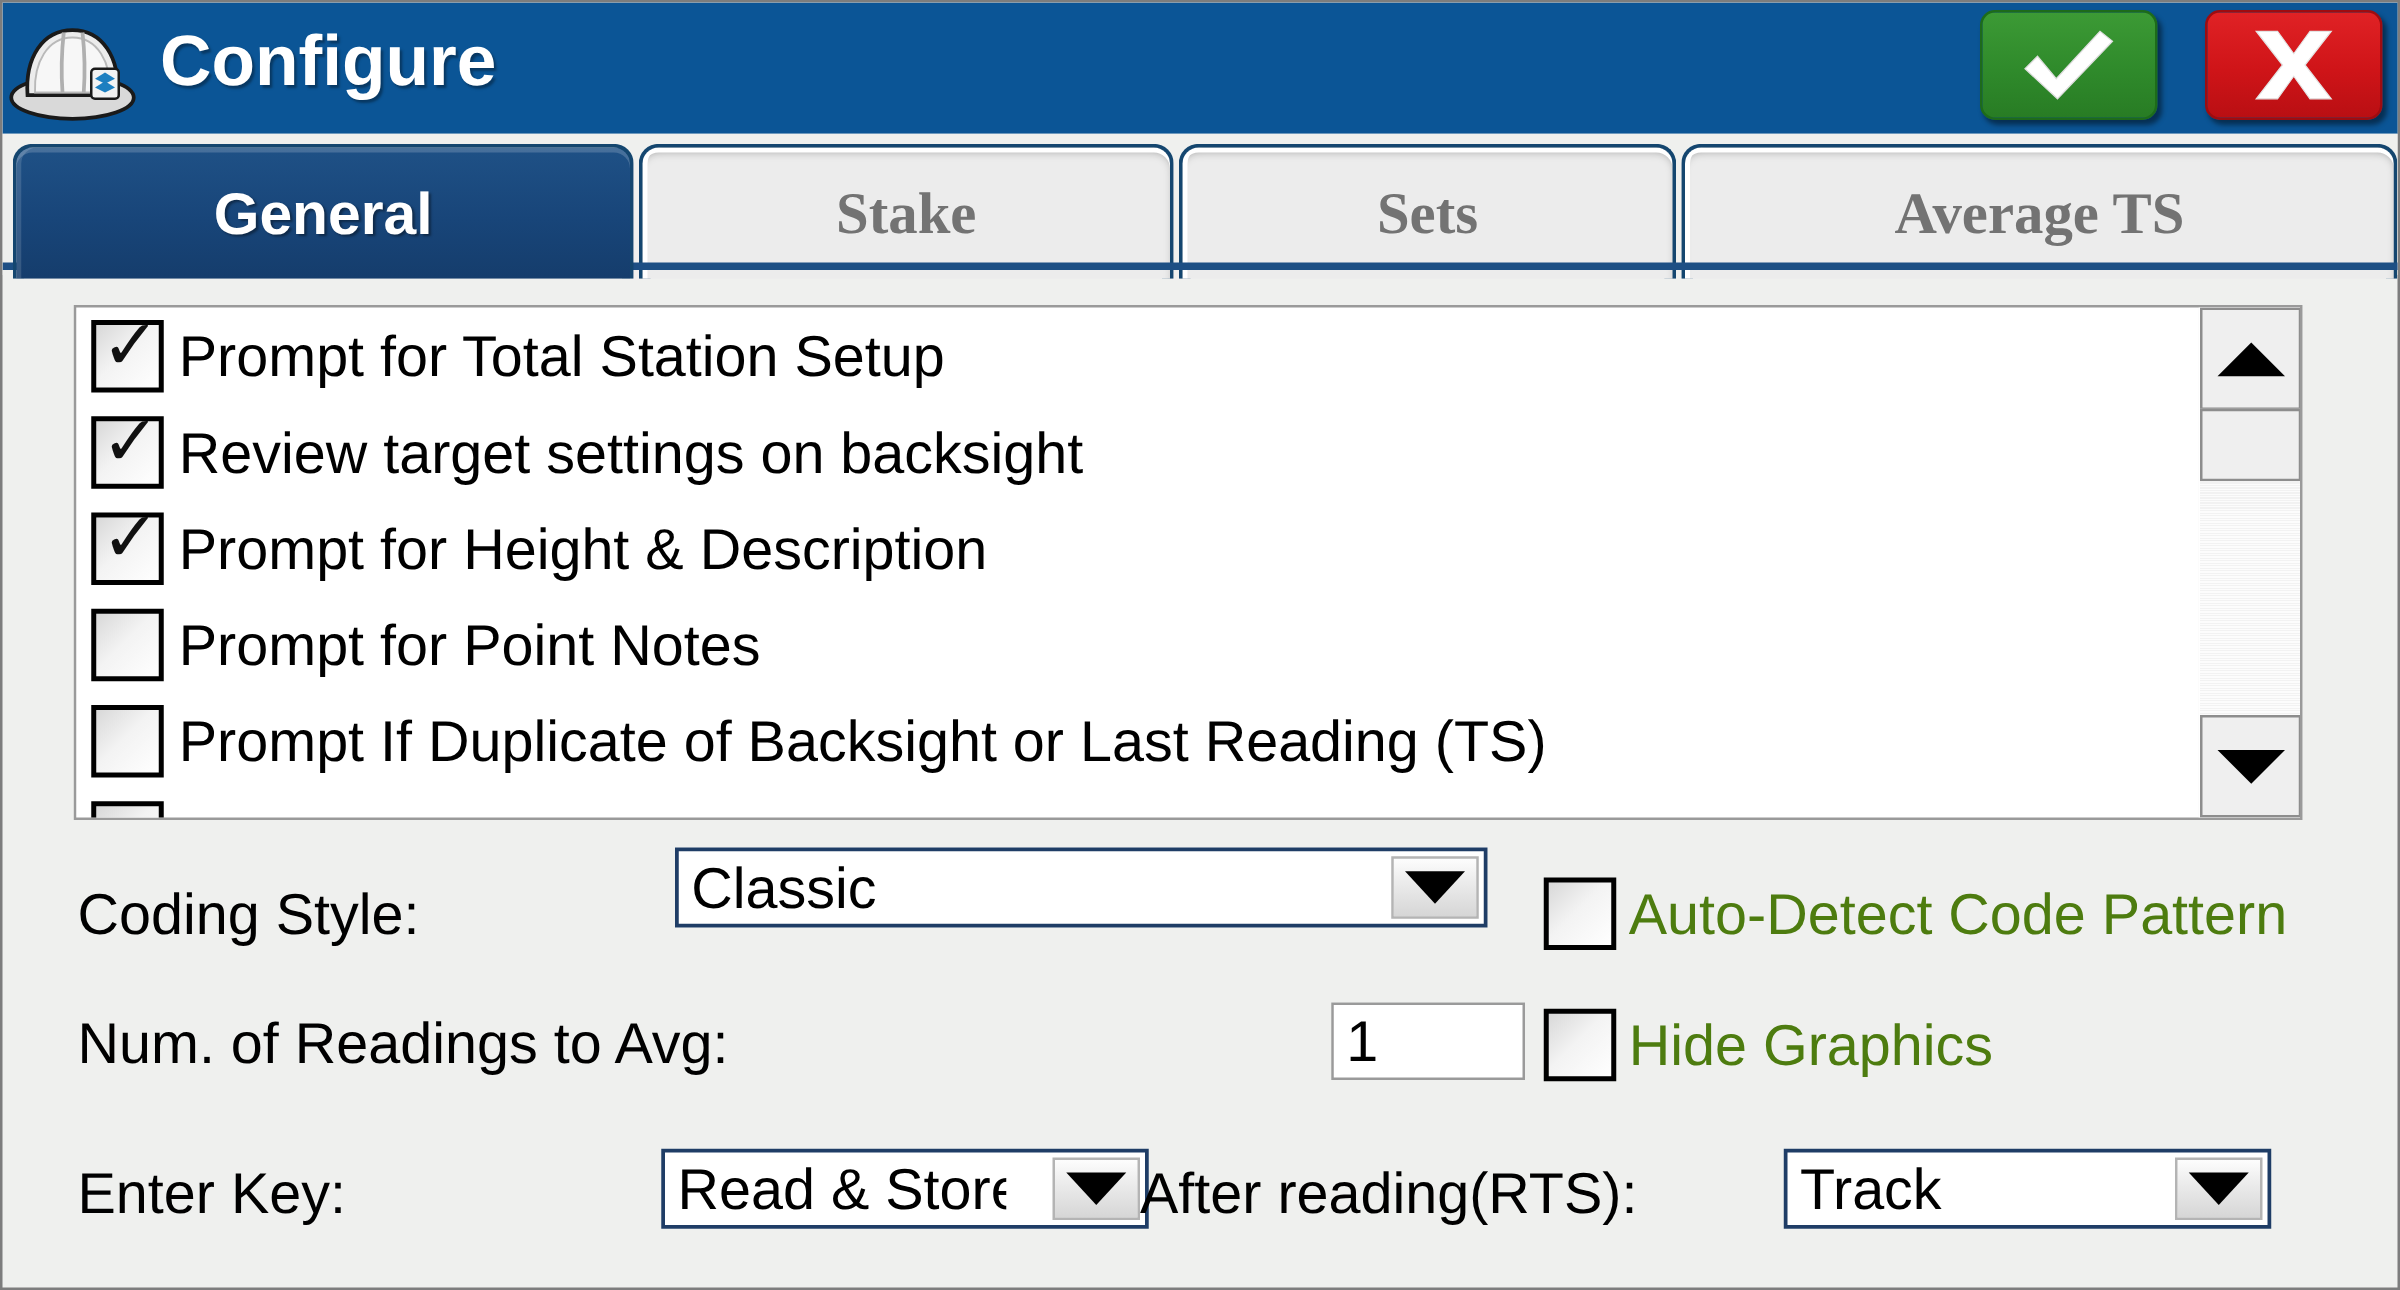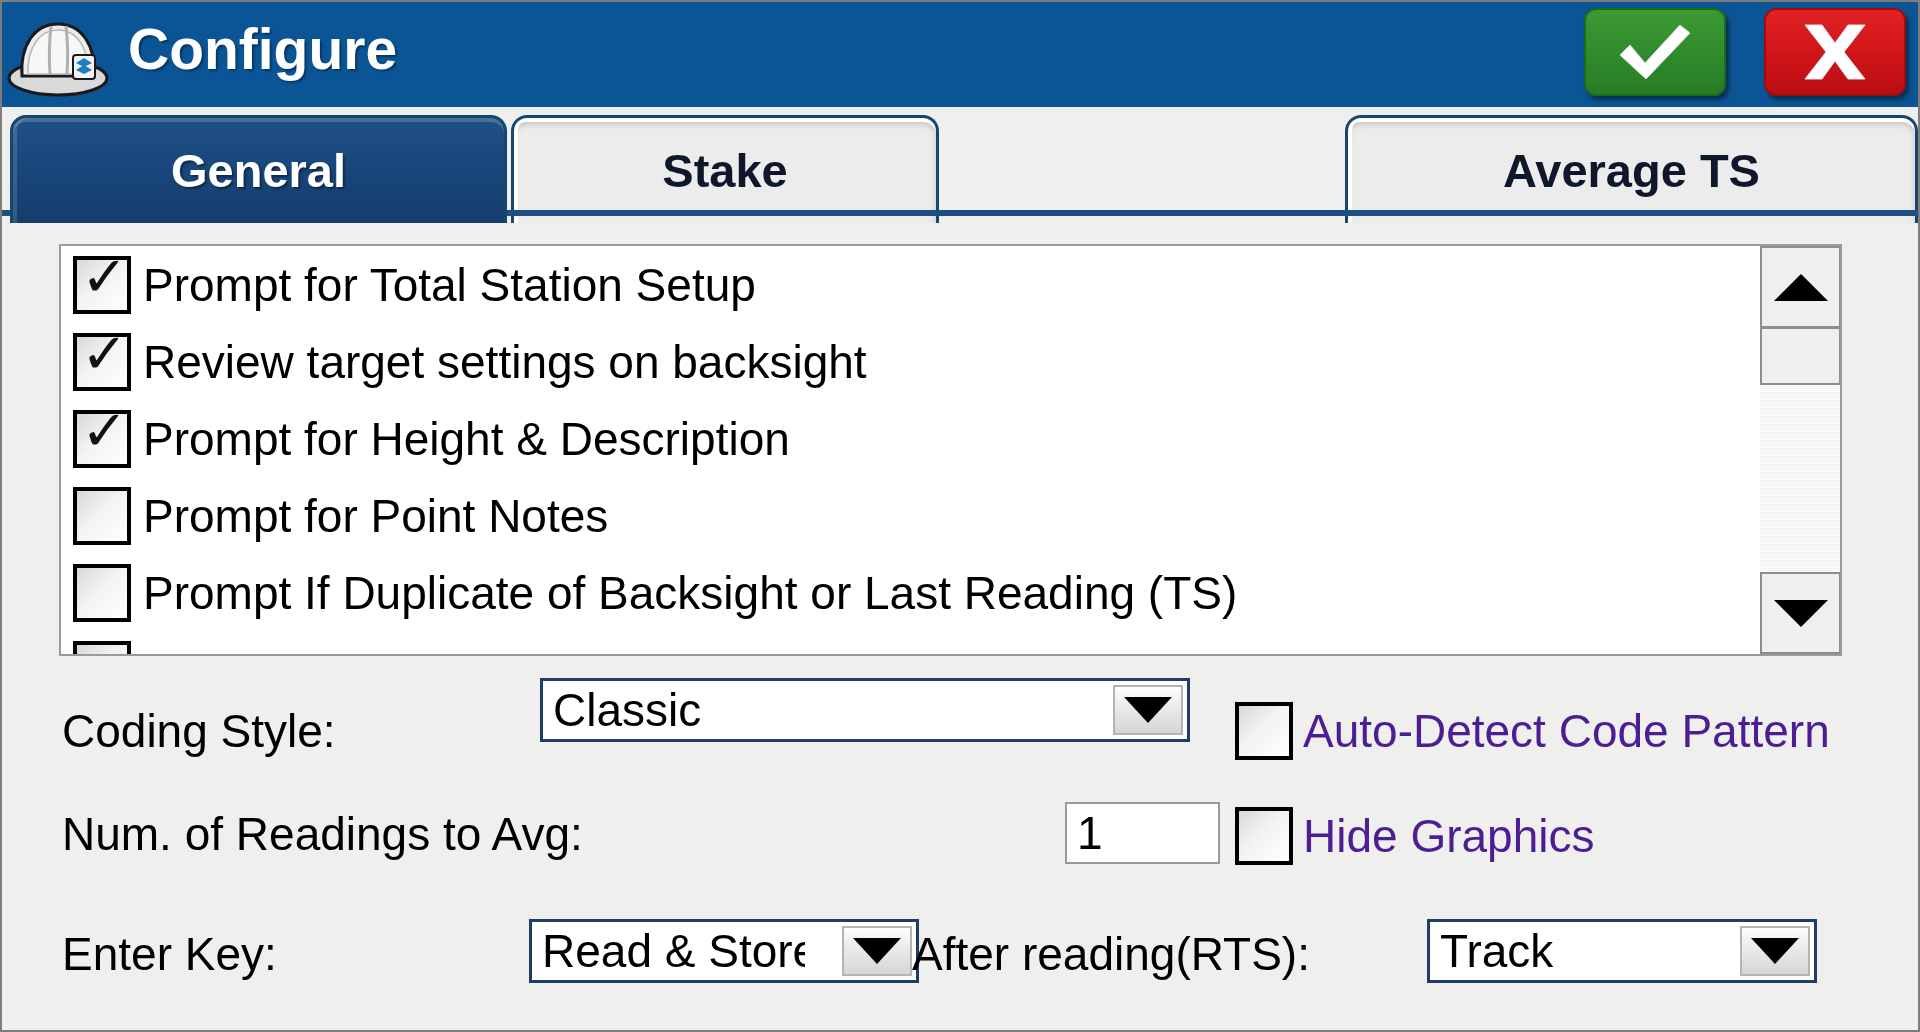"Stake" .tab.inactive { color: #0f172a -> #737373; font-family: none -> Liberation Serif, serif }
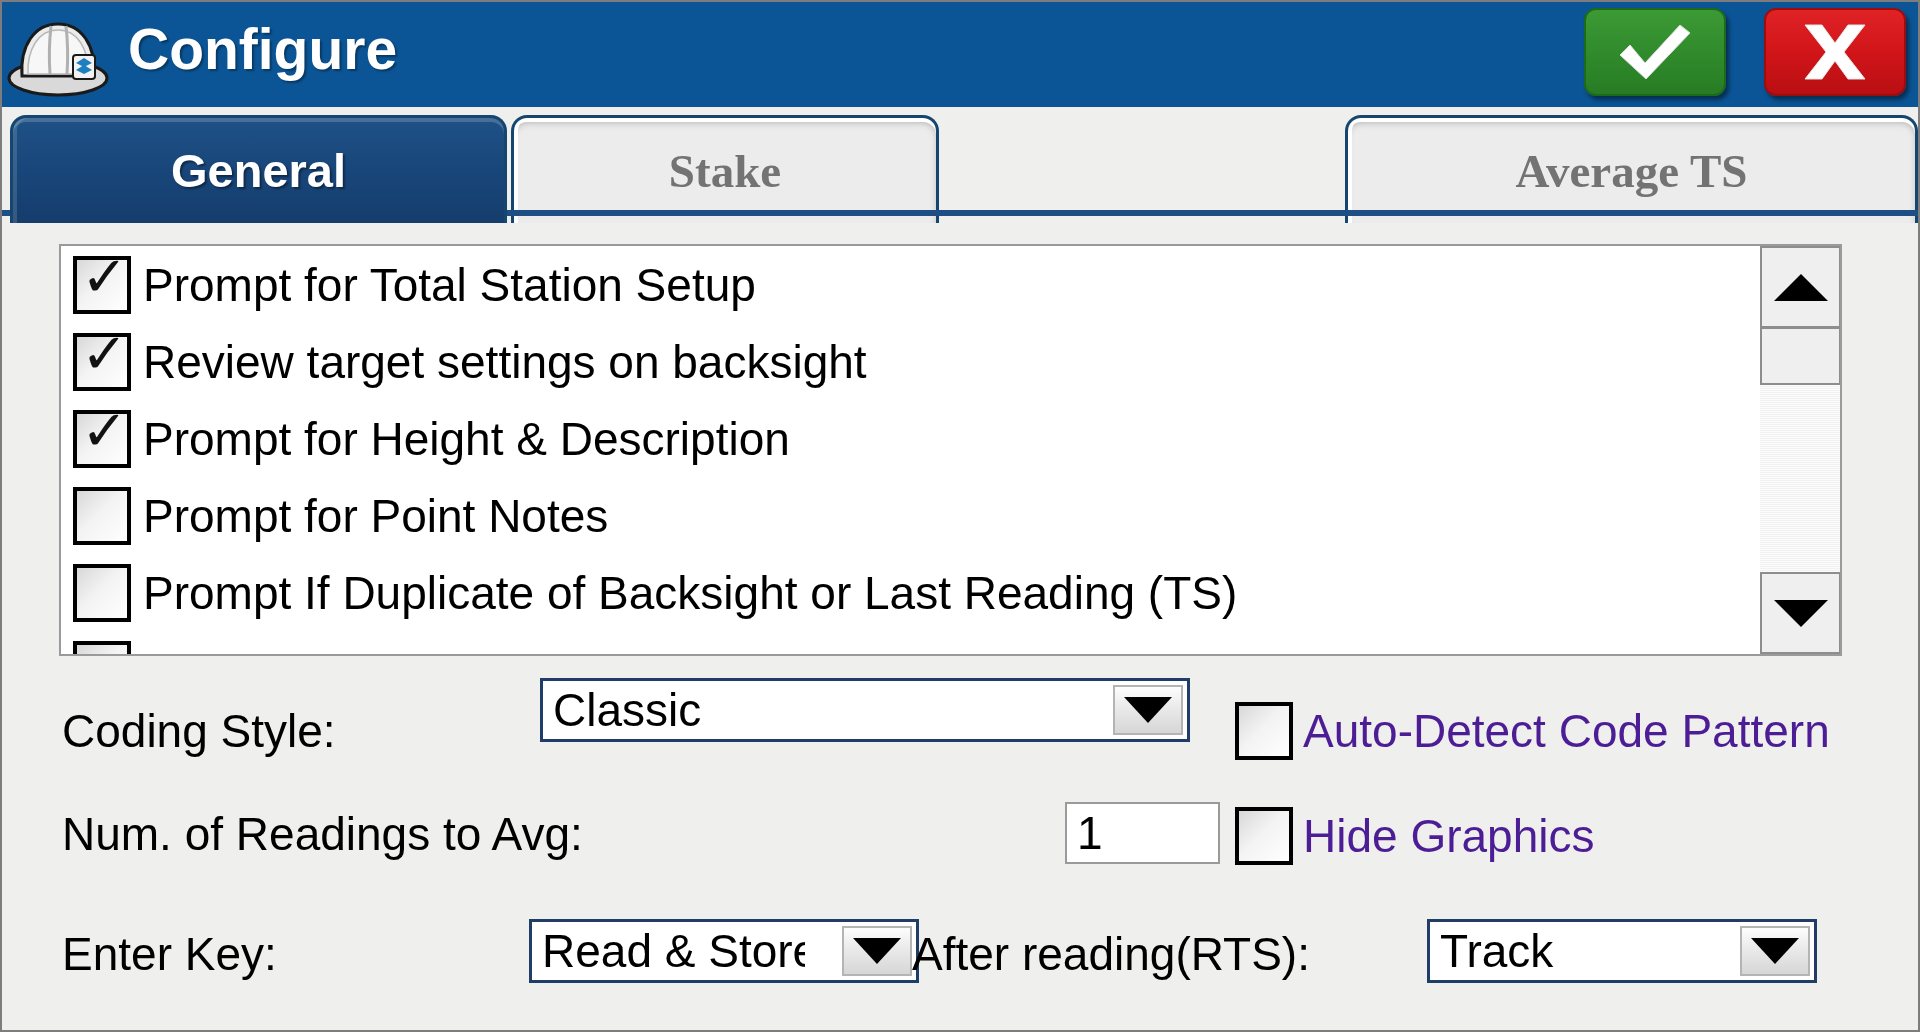"Sets" div.tab { html: none -> <div> <span>Sets</span> </div> }
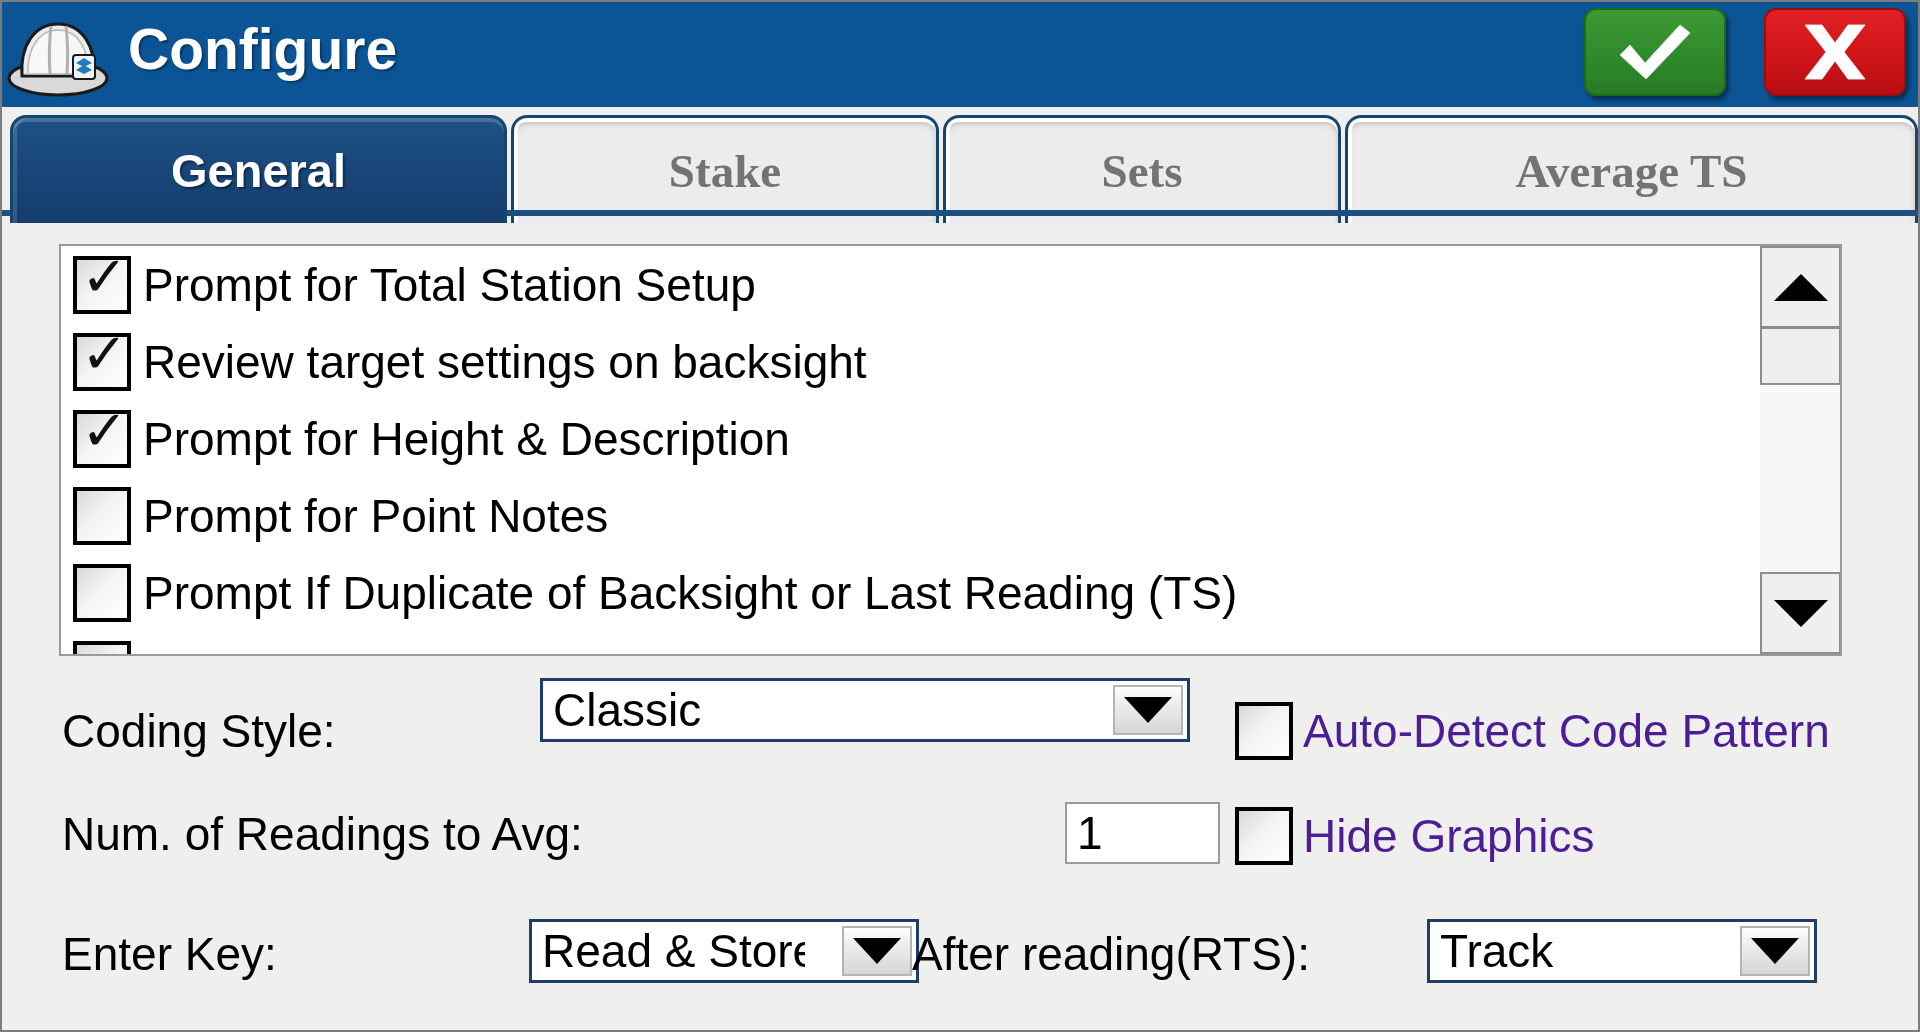"Auto-Detect Code Pattern" .opt-check .olabel { color: #4c1d95 -> #4d7c0f }
